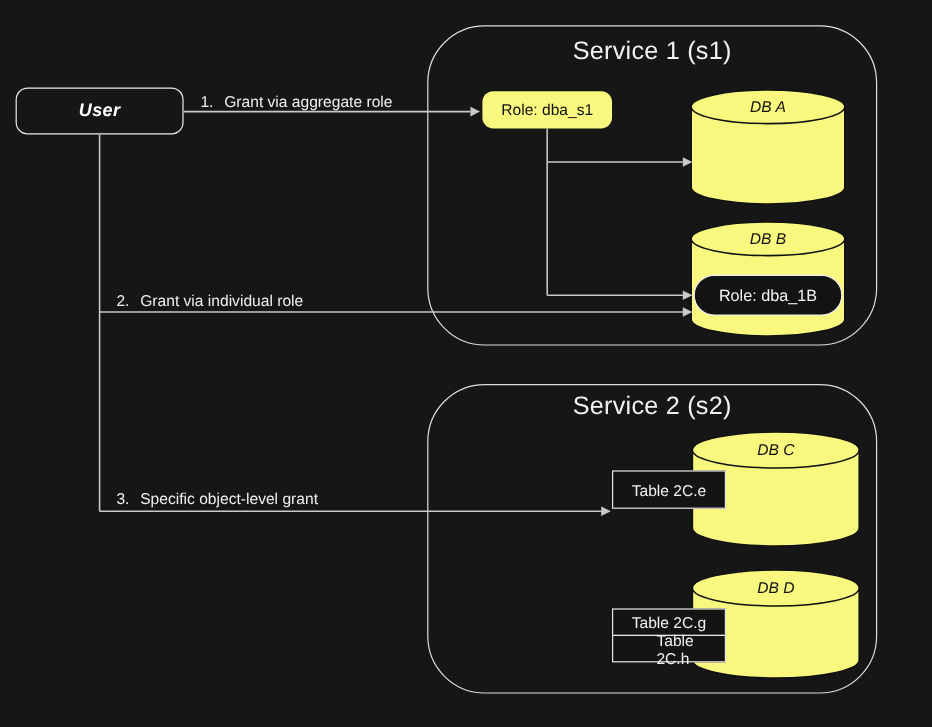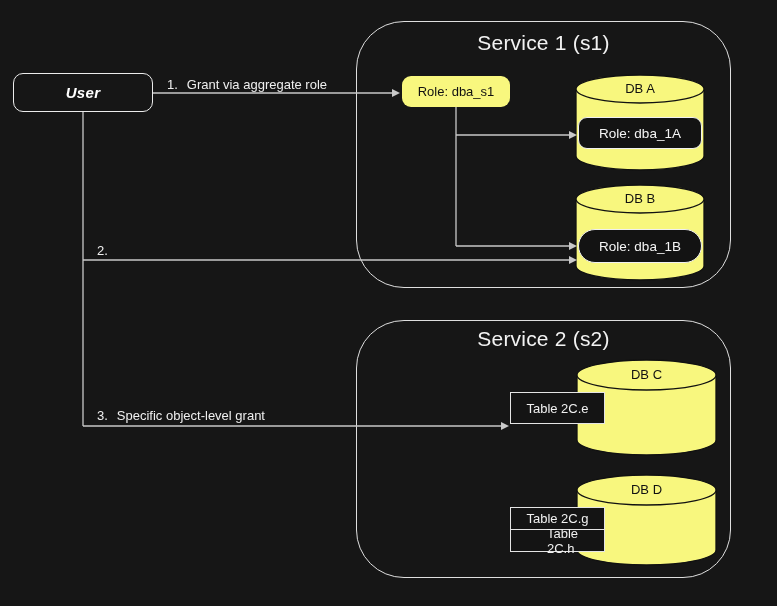"DB A" .db-name { font-style: none -> italic }
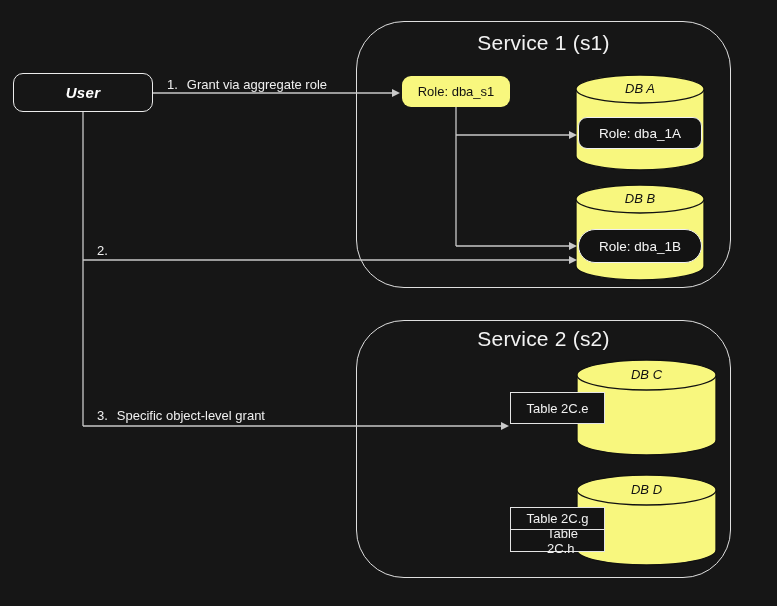"Role: dba_1A" div.role-dark { html: <div> <span>Role: dba_1A</span> </div> -> none }
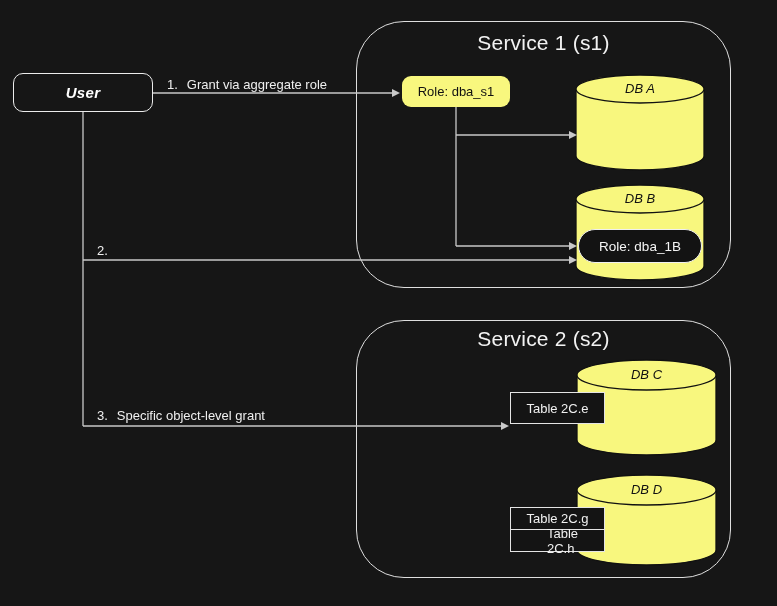"Grant via individual role" span { html: none -> <span>Grant via individual role</span> }
